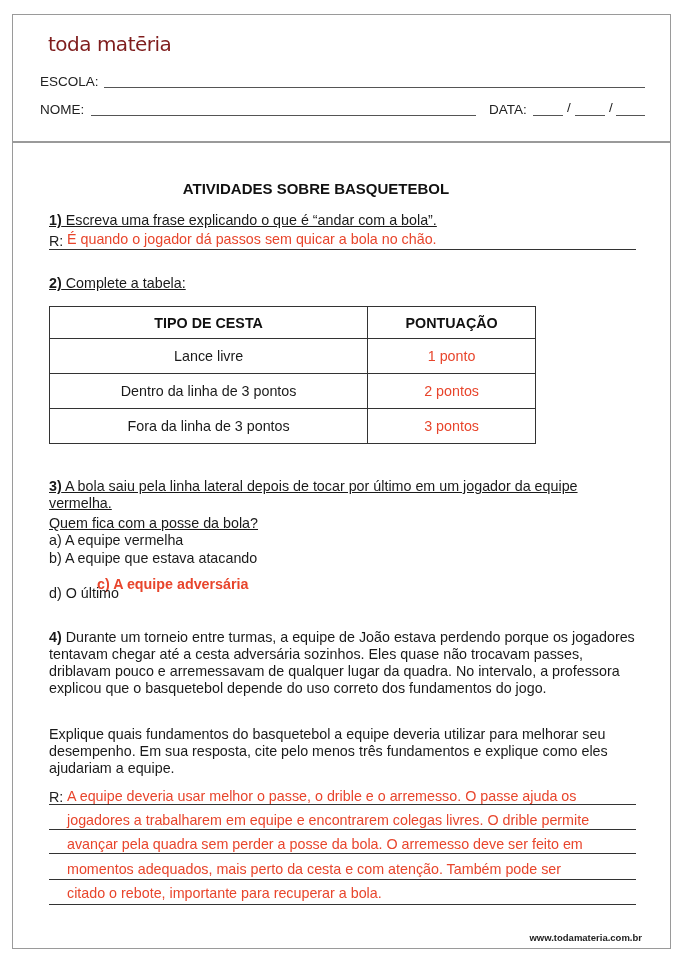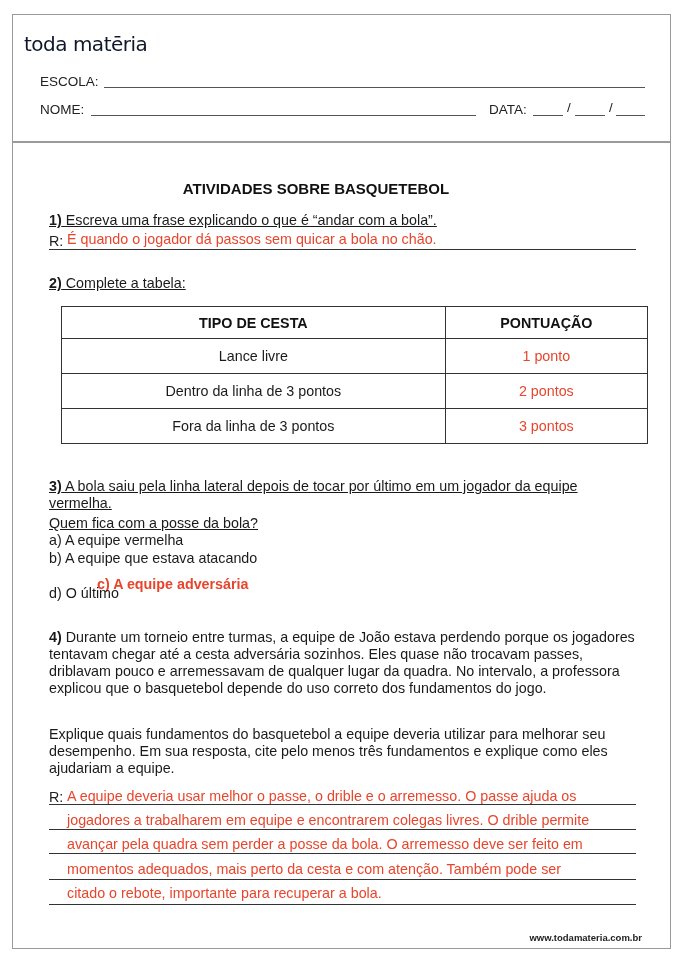"toda matēria" .logo { color: #0f172a -> #7f1d1d; left: 24px -> 48px }
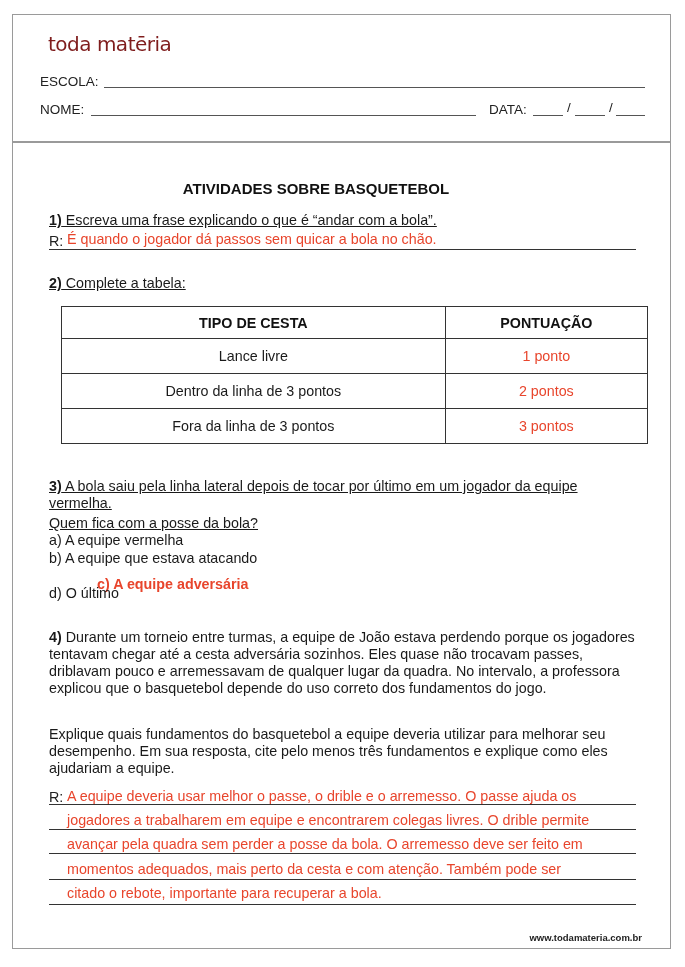"TIPO DE CESTA" table.score { left: 61px -> 49px; width: 587px -> 487px }
